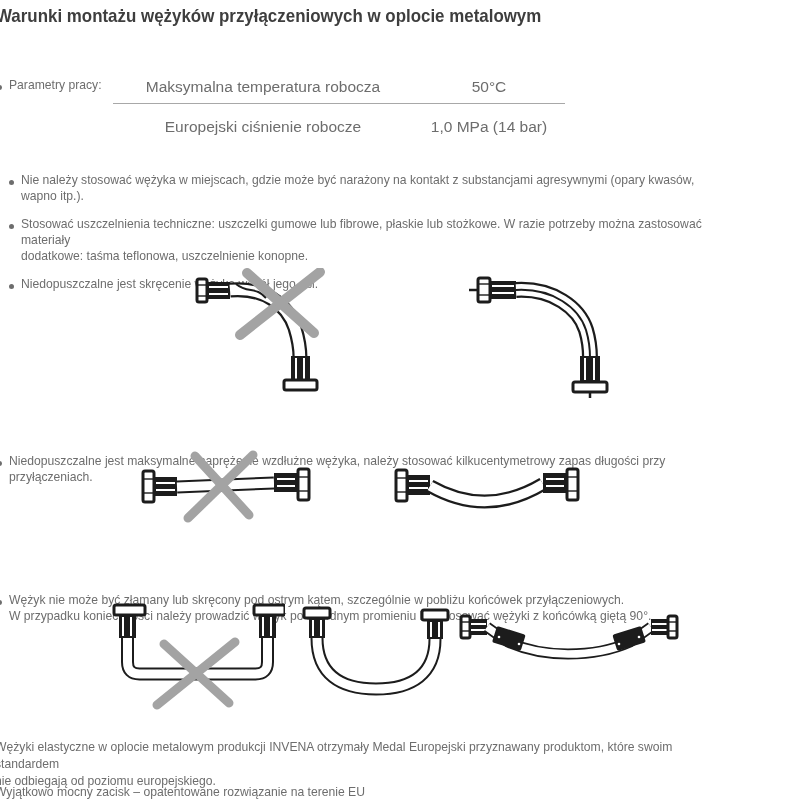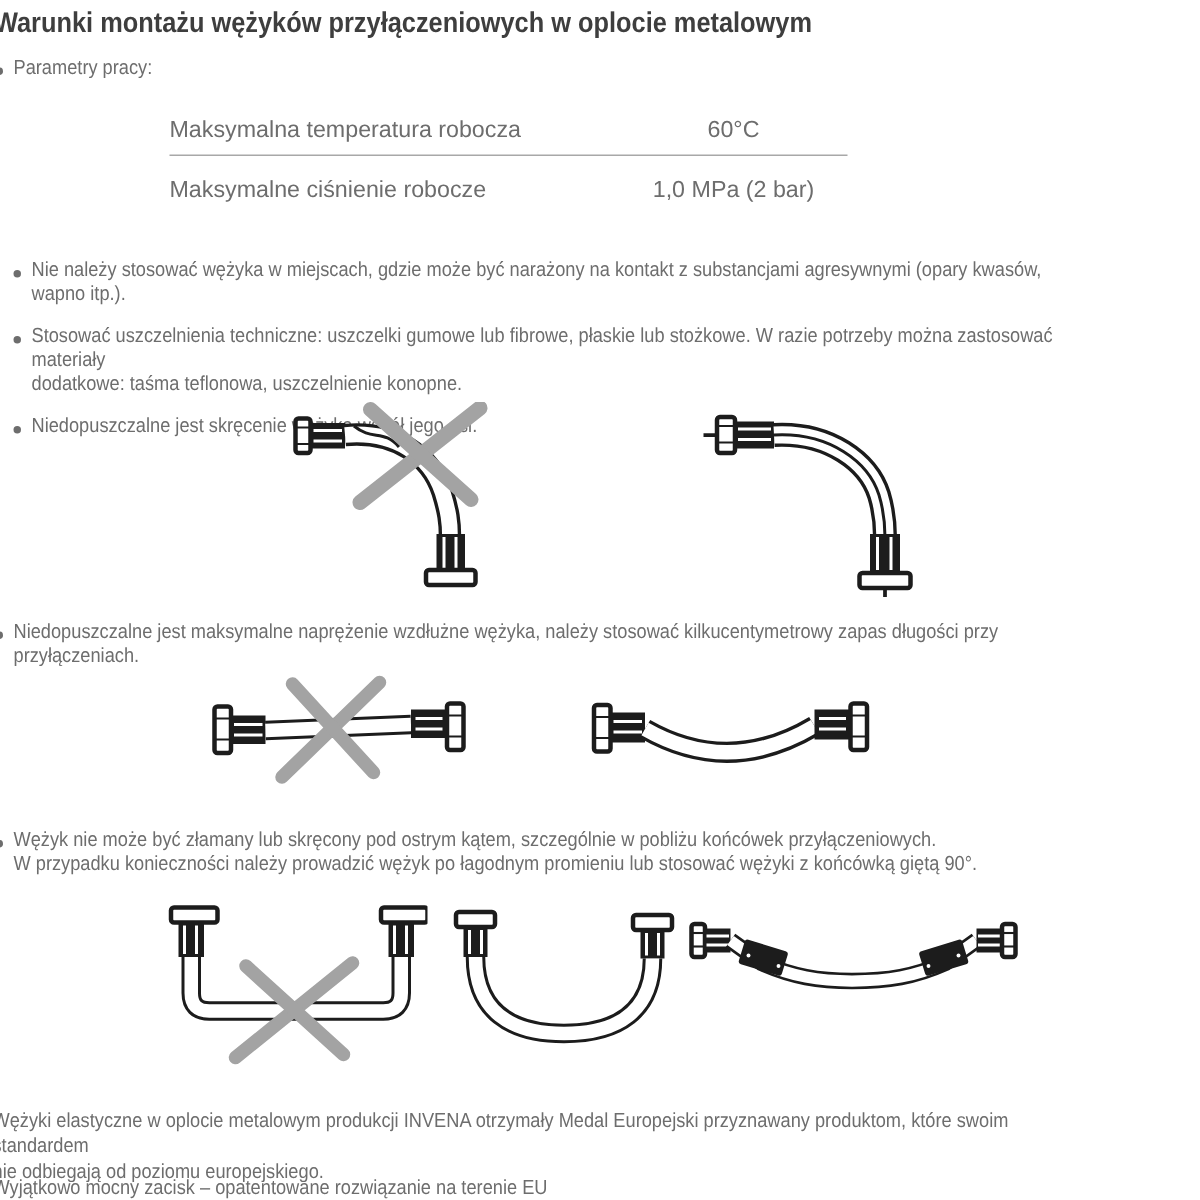"Parametry pracy:" .bullet { margin-top: none -> 40px }
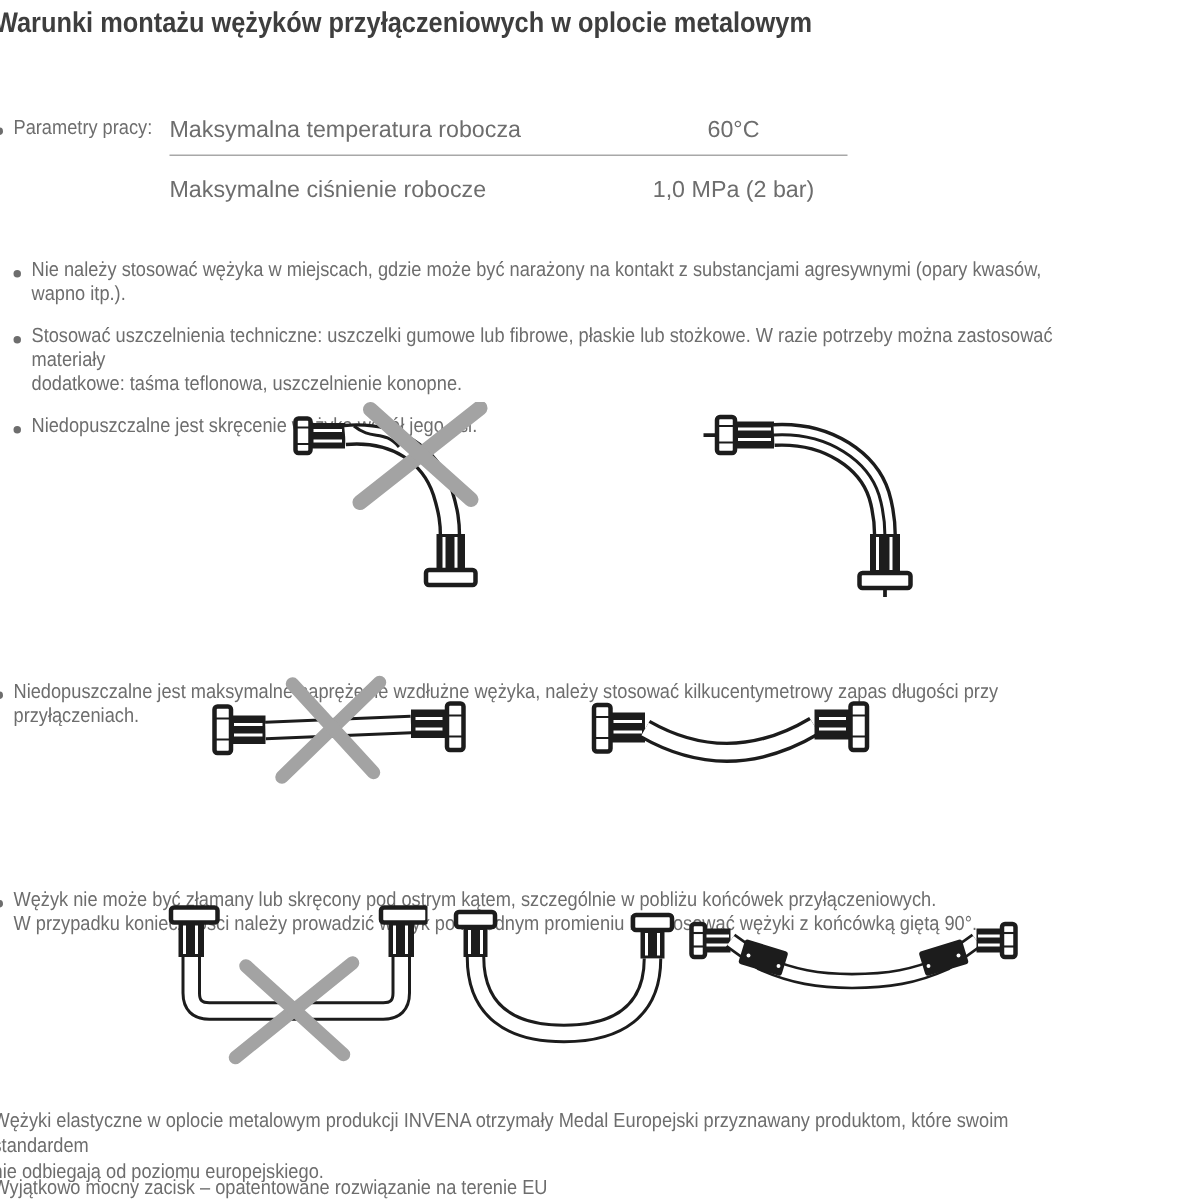"Maksymalna temperatura robocza" .tlabel { text-align: none -> center }
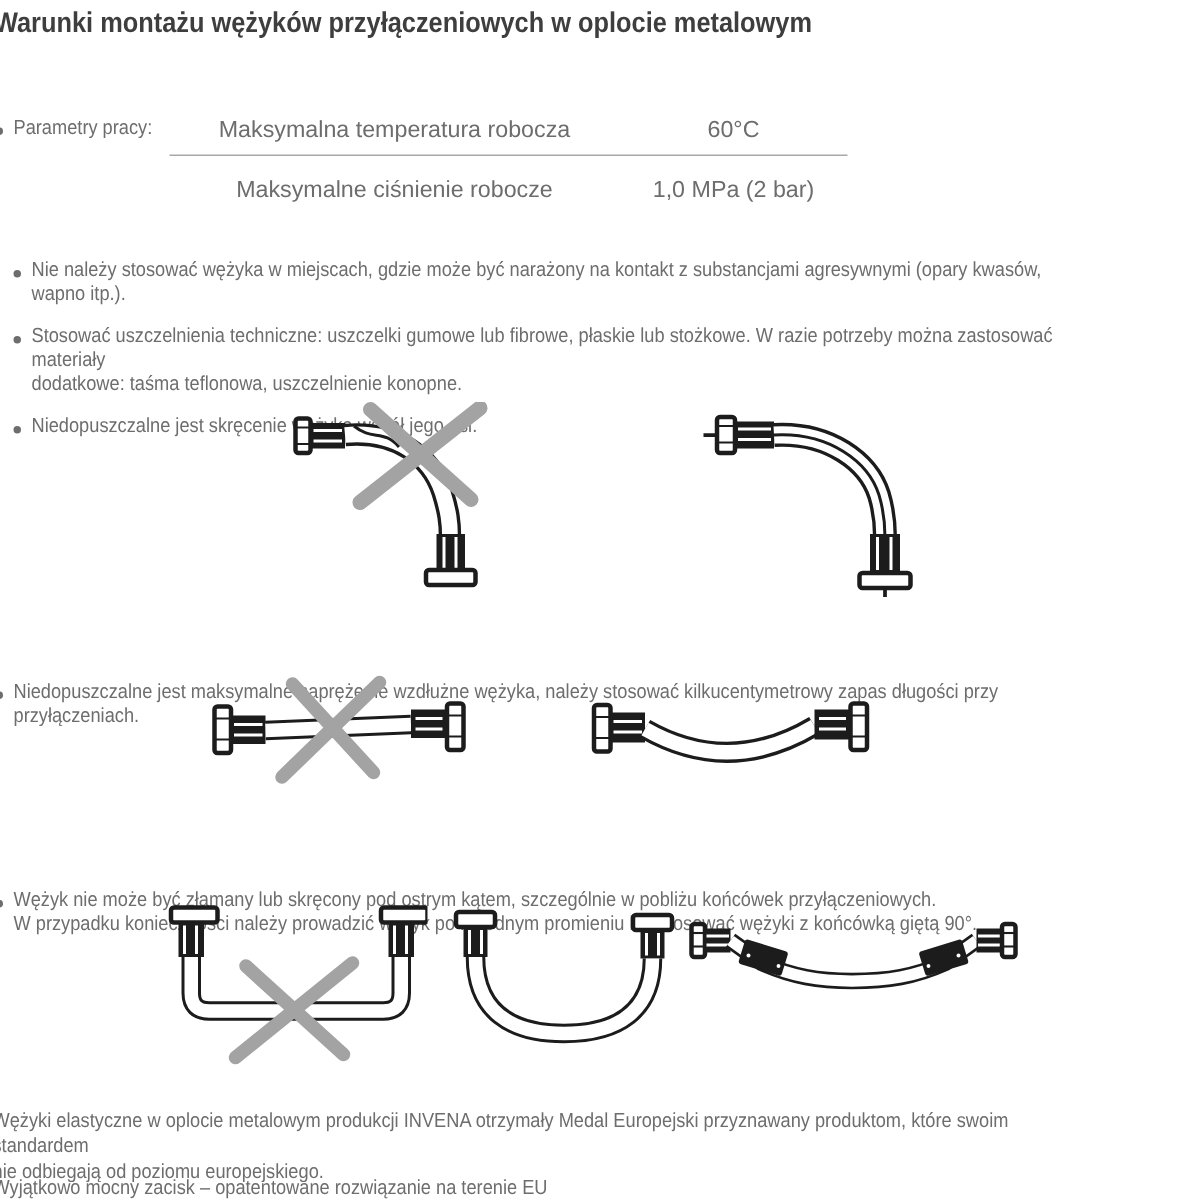"60°C" div.tvalue { text: 60 -> 50 }
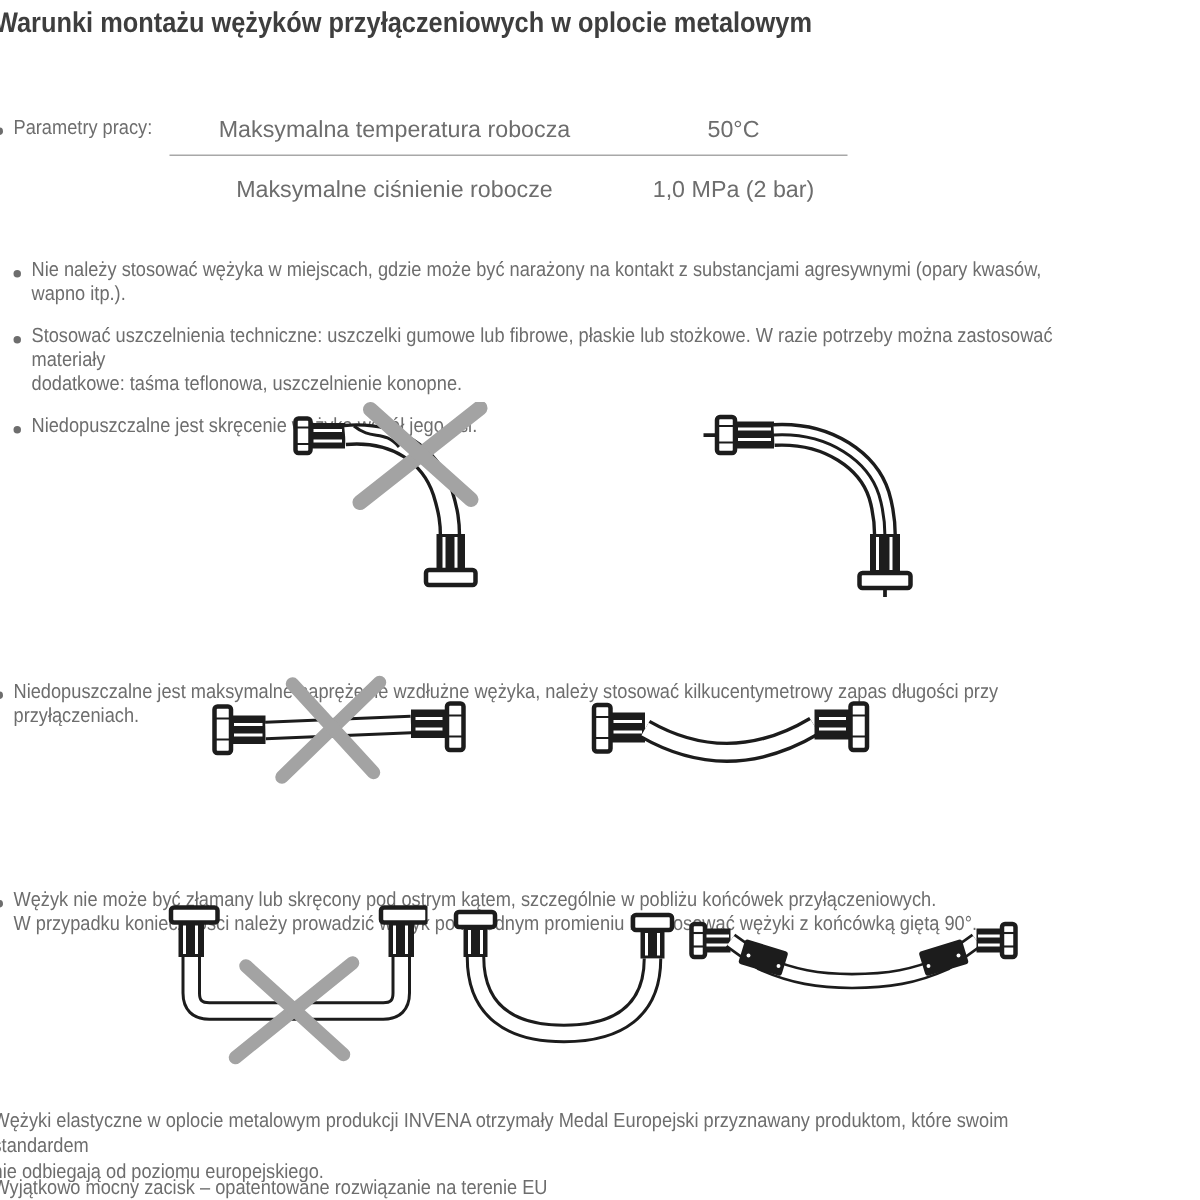"Maksymalne ciśnienie robocze" div.tlabel { text: Maksymalne -> Europejski }
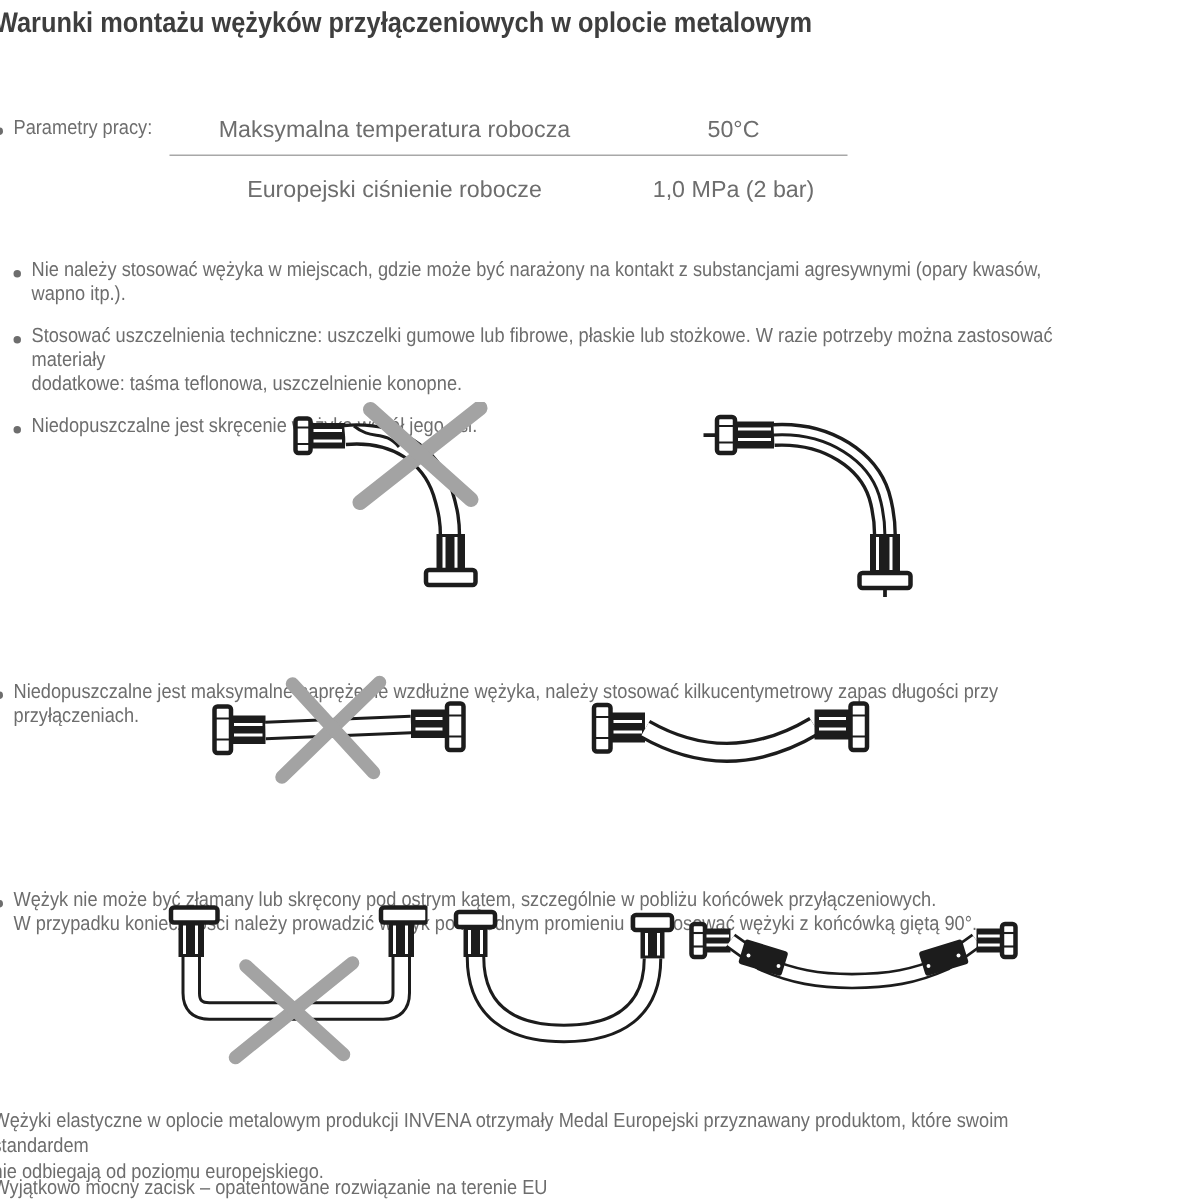"1,0 MPa (2 bar)" div.tvalue { text: 2 -> 14 }
